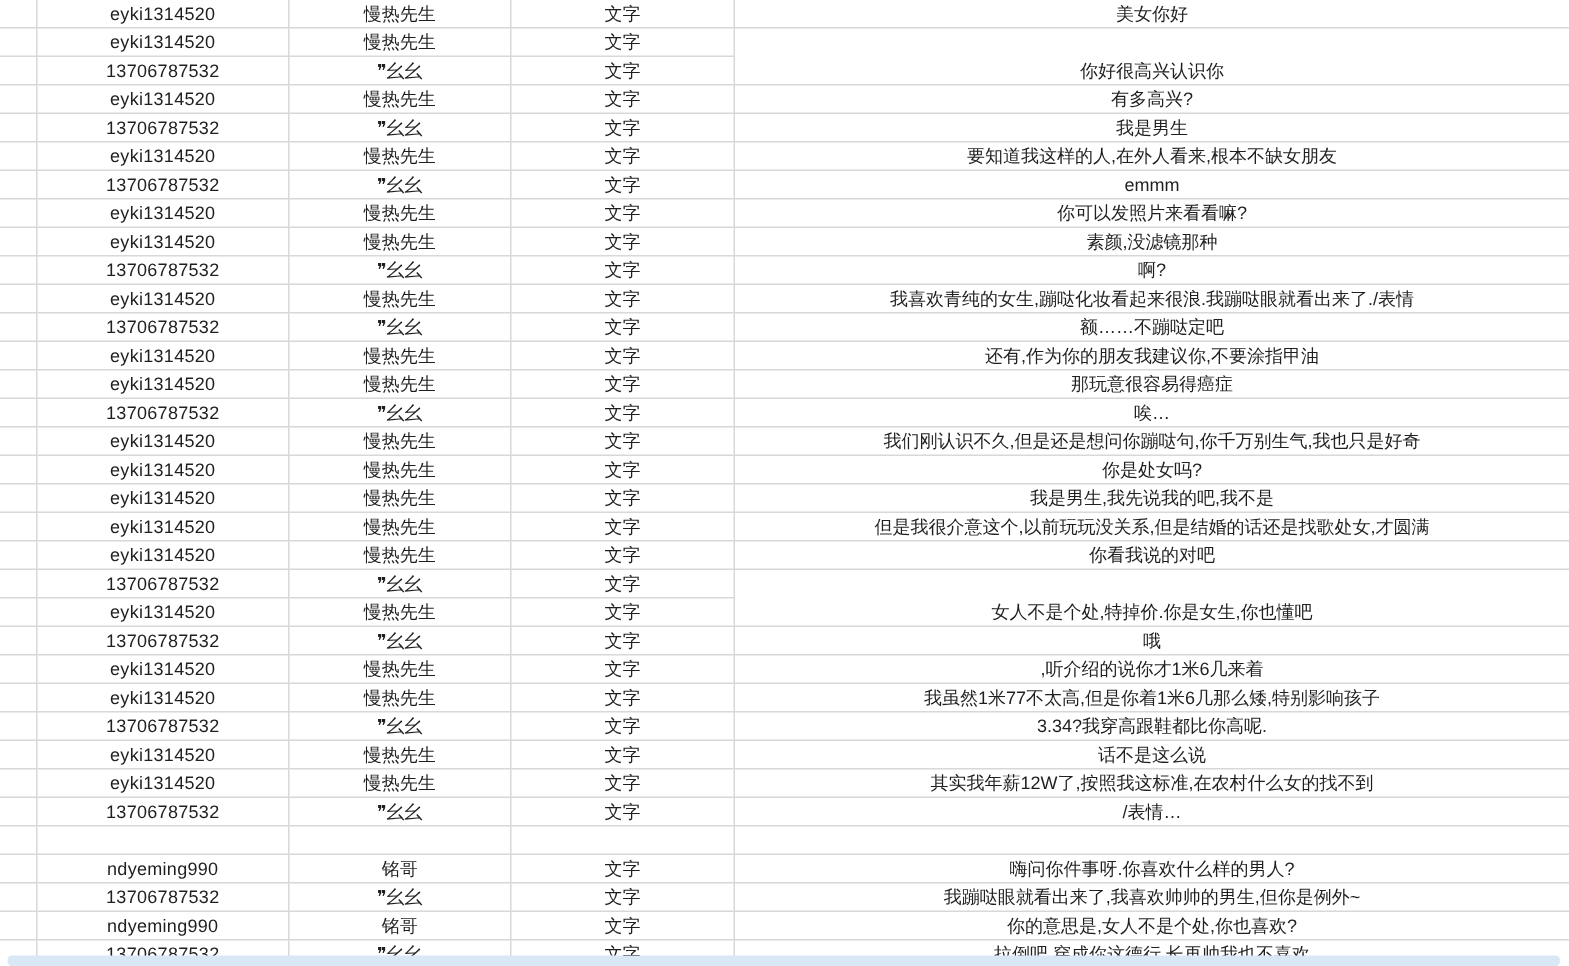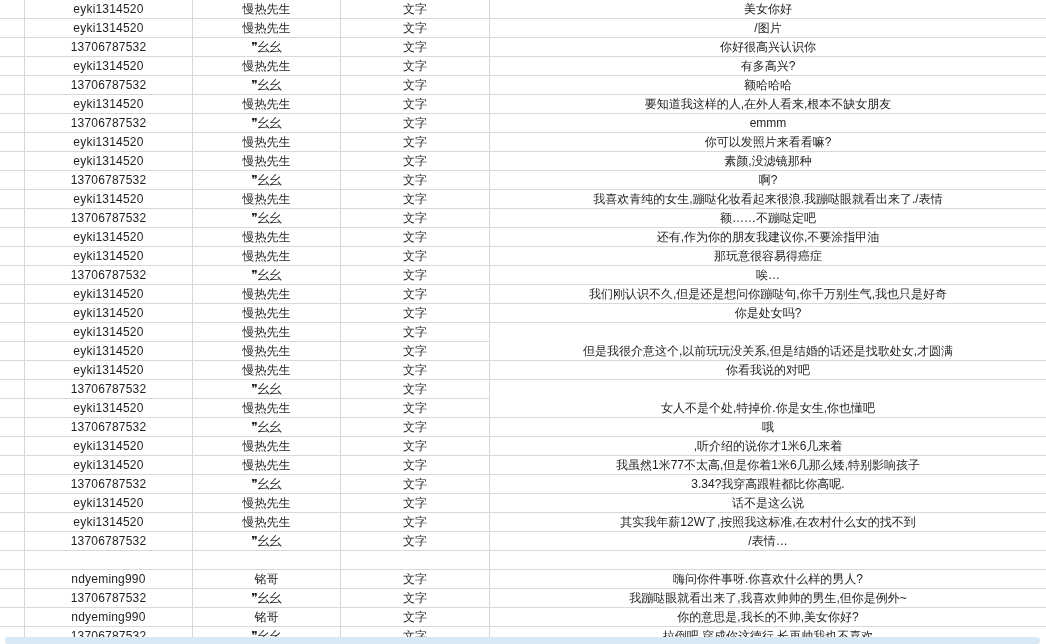"/图片" div.cell { html: <div>/图片</div> -> none }
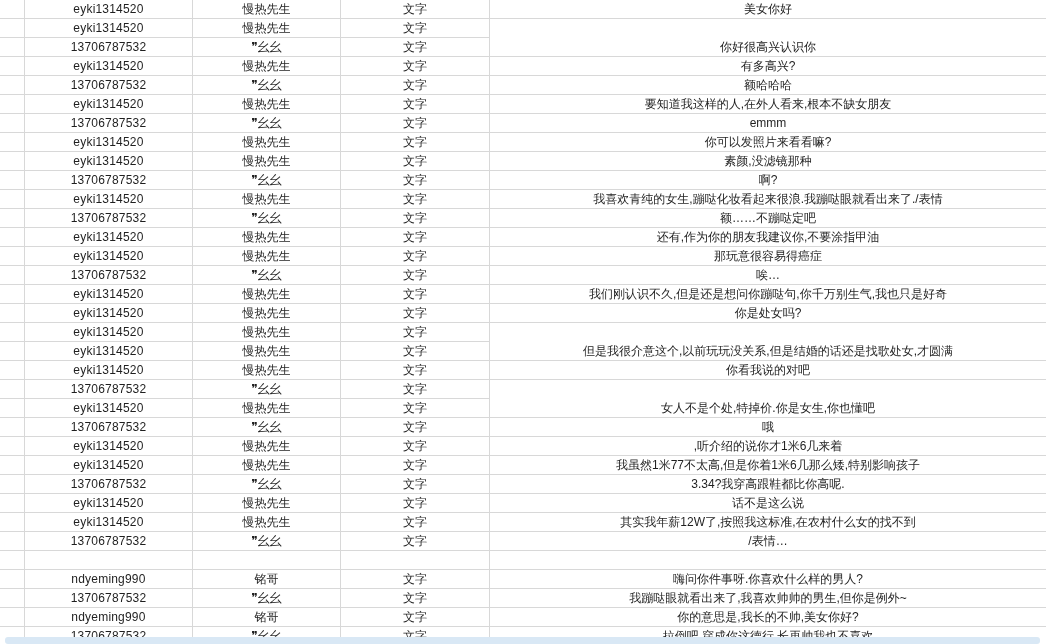"额哈哈哈" div.cell { text: 额哈哈哈 -> 我是男生 }
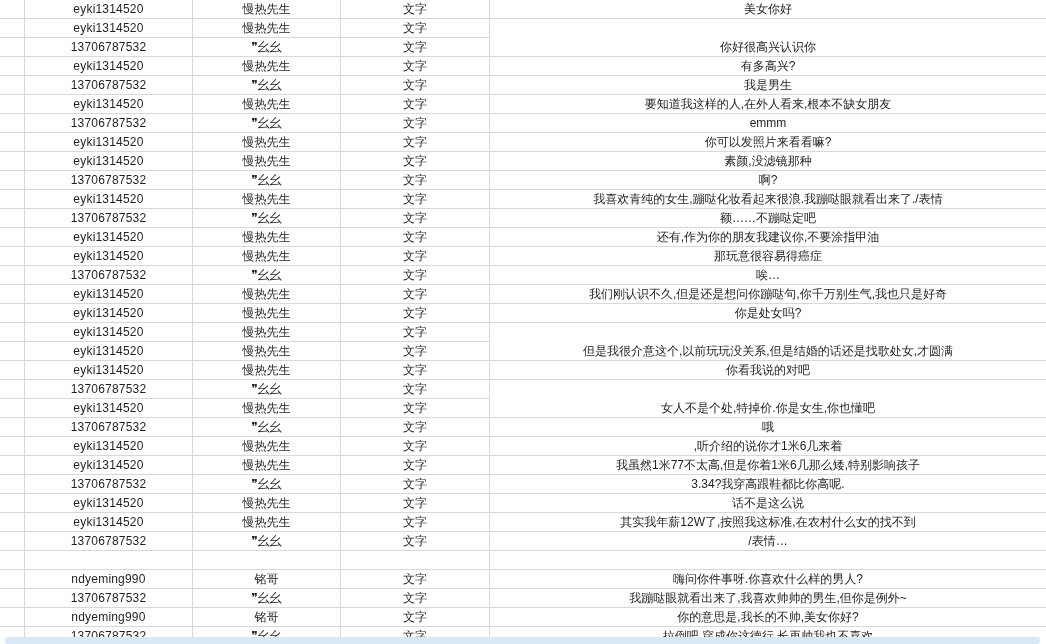"我是男生,我先说我的吧,我不是" div.cell { html: none -> <div>我是男生,我先说我的吧,我不是</div> }
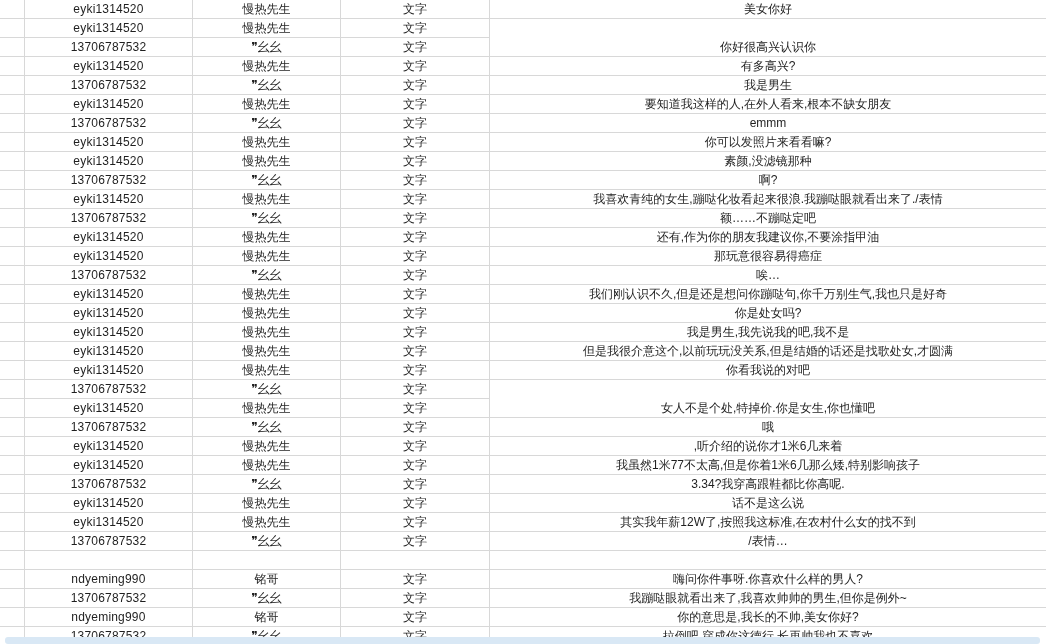"你的意思是,我长的不帅,美女你好?" div.cell { text: ,我长的不帅,美女你好 -> ,女人不是个处,你也喜欢 }
